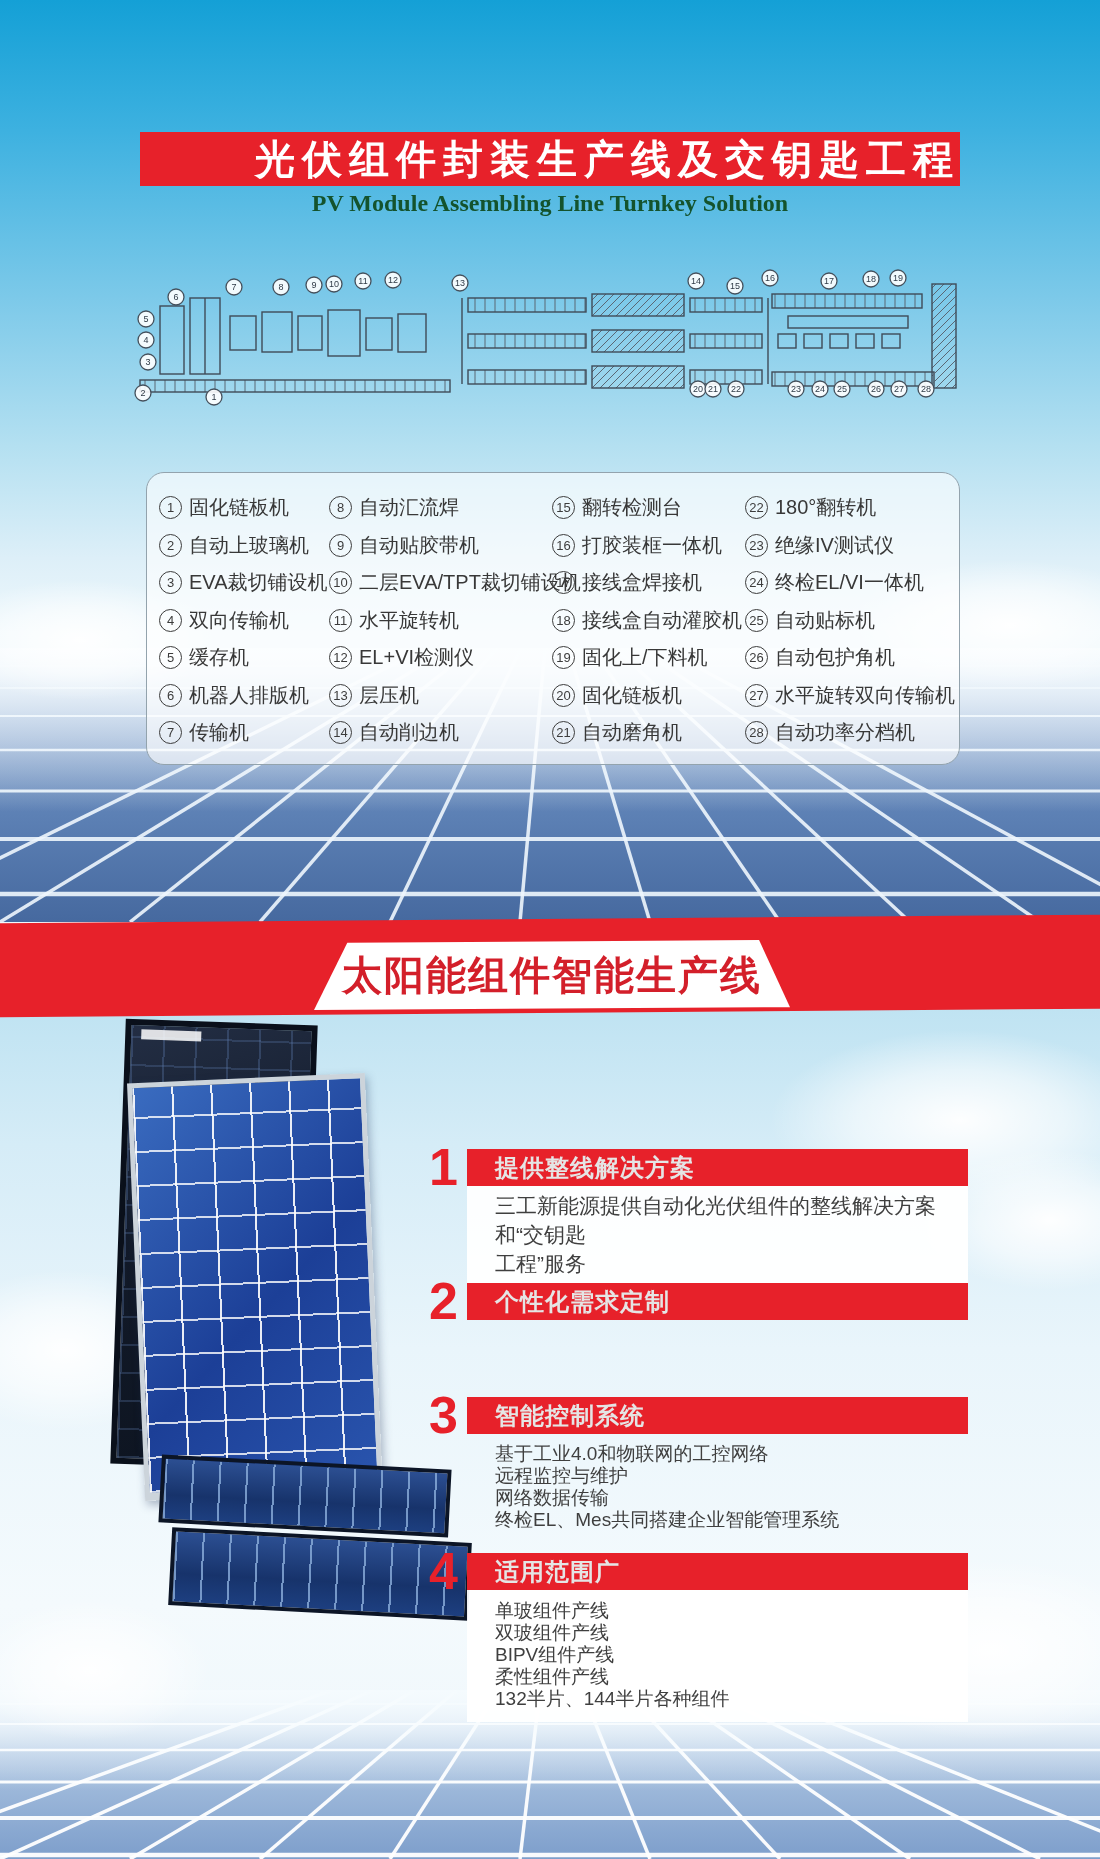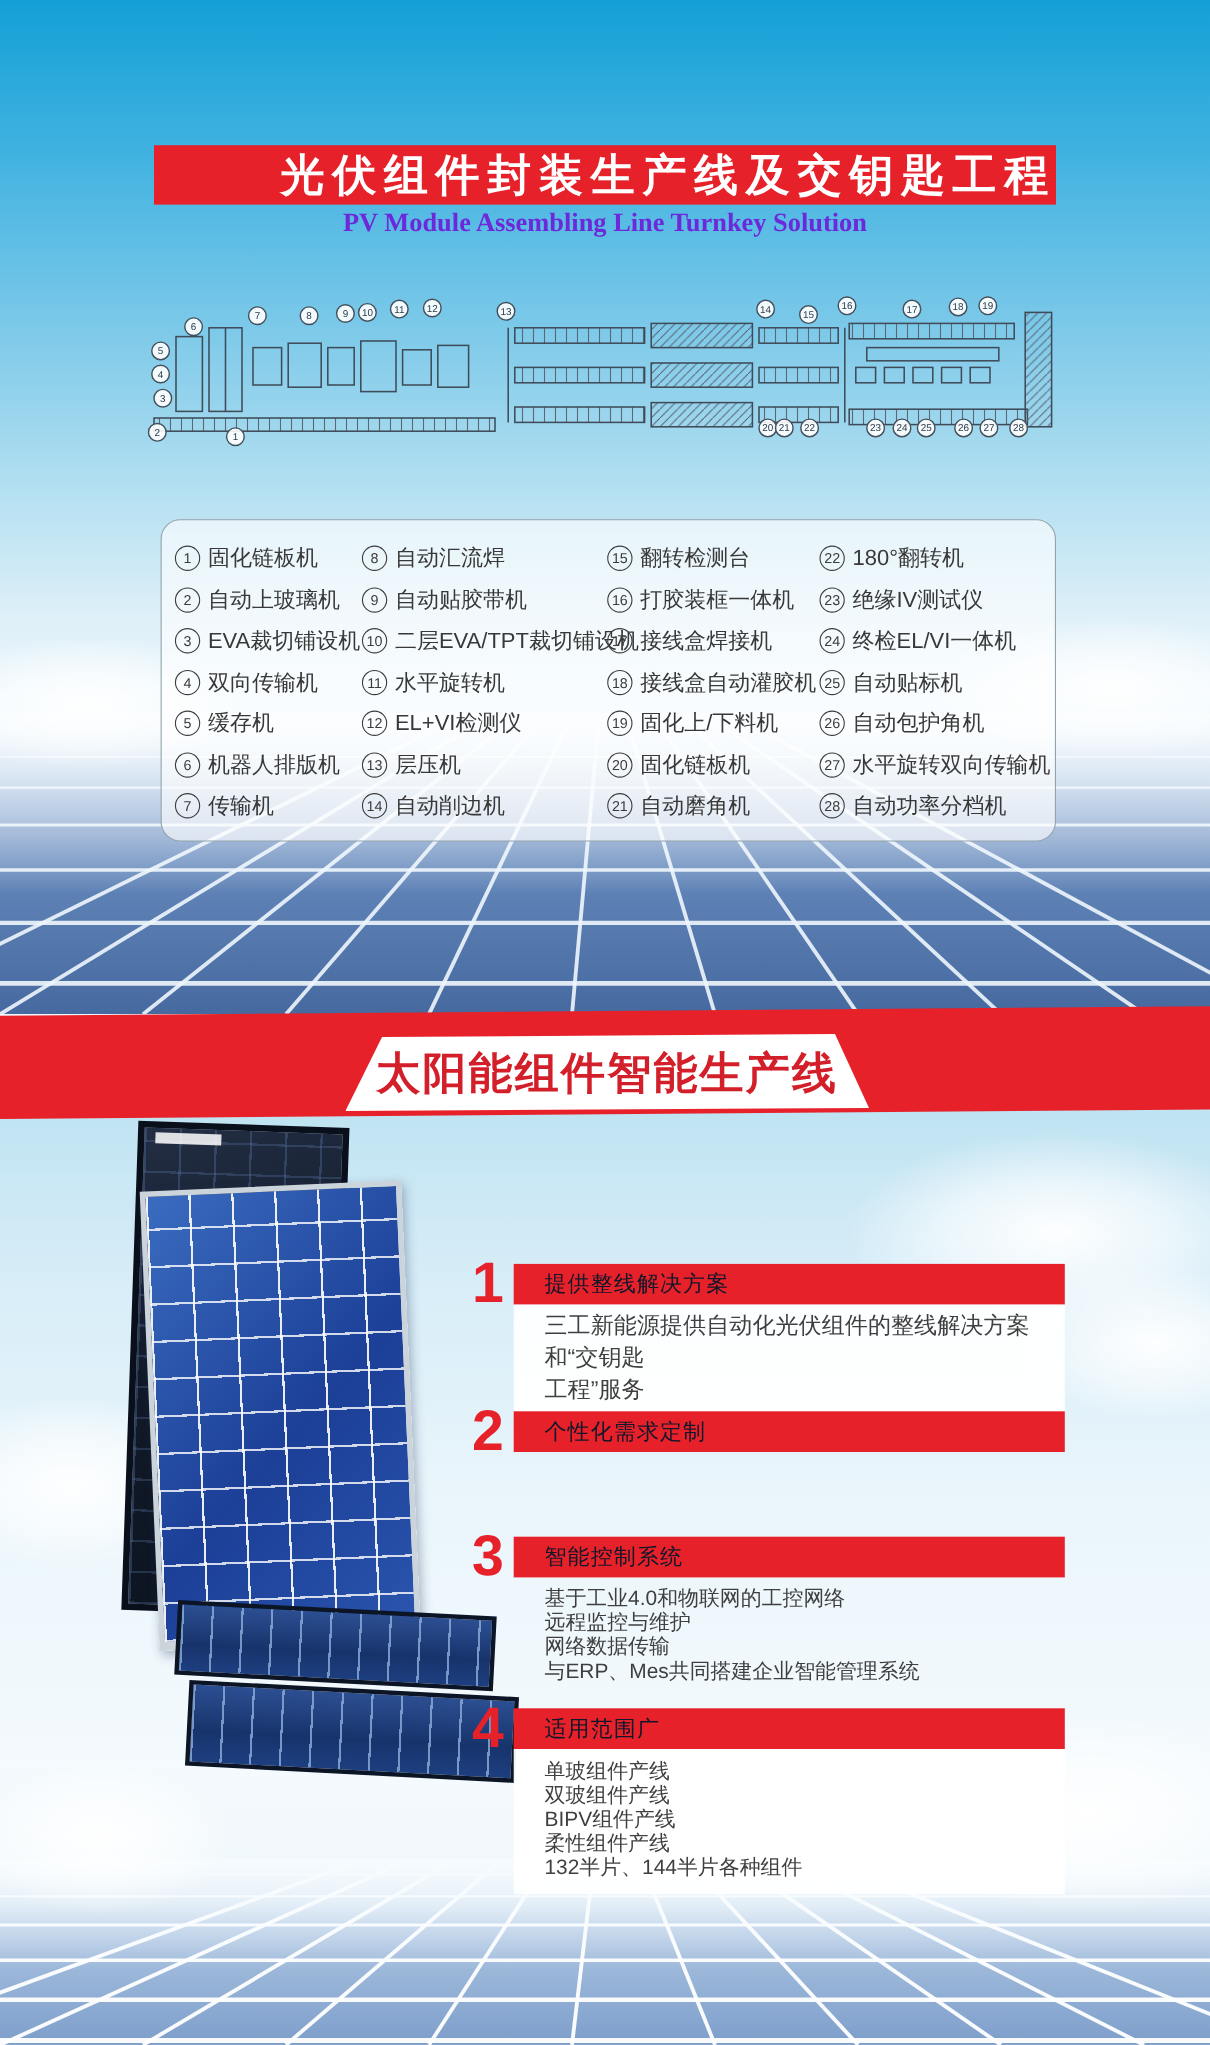"PV Module Assembling Line Turnkey" .subtitle { color: #6d28d9 -> #14532d }
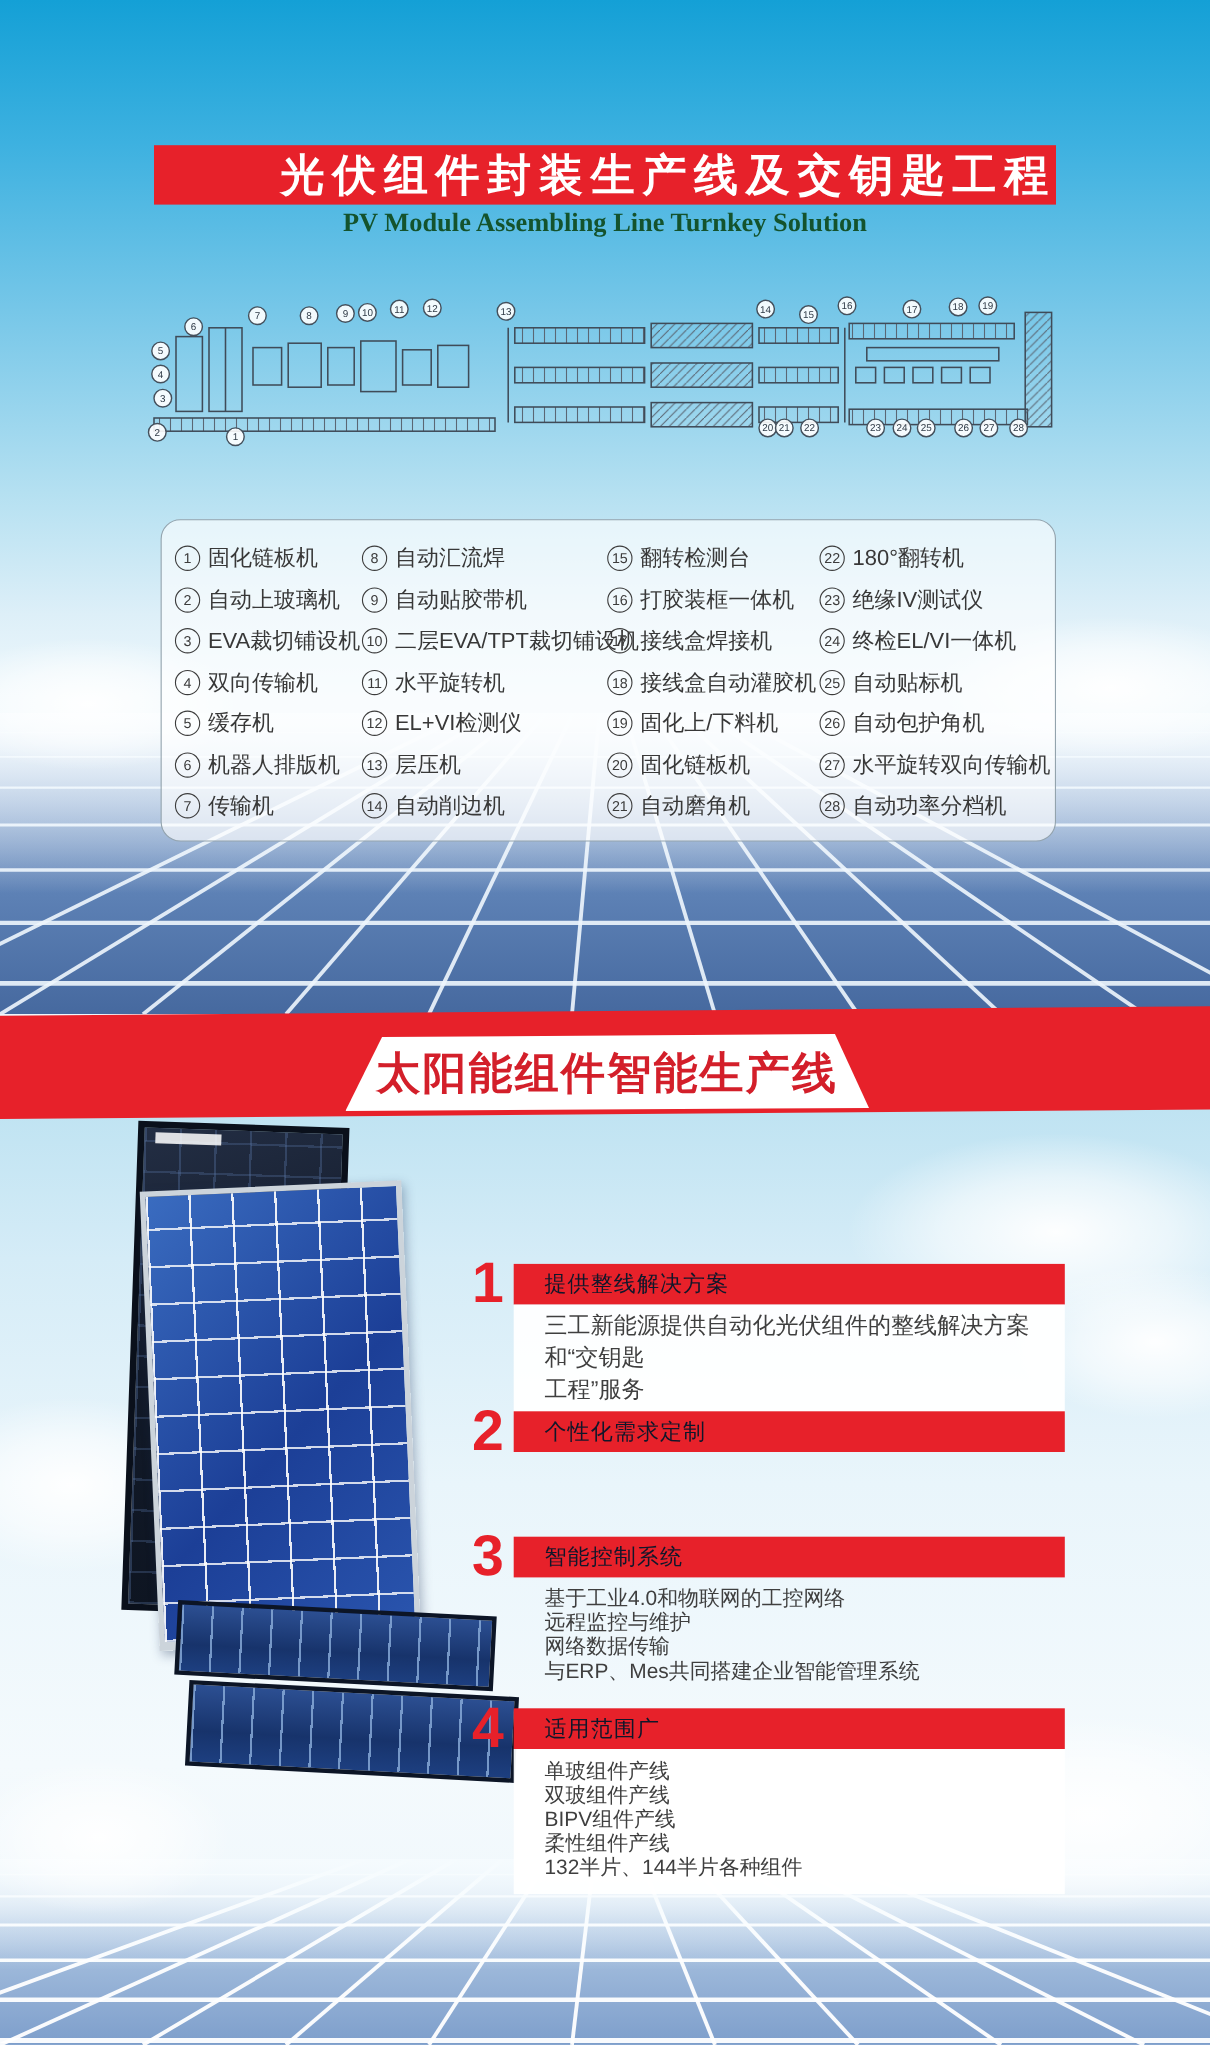"提供整线解决方案" .feat-bar span { color: #0f172a -> #e5e5e5; font-size: 20px -> 24px; font-weight: normal -> bold }
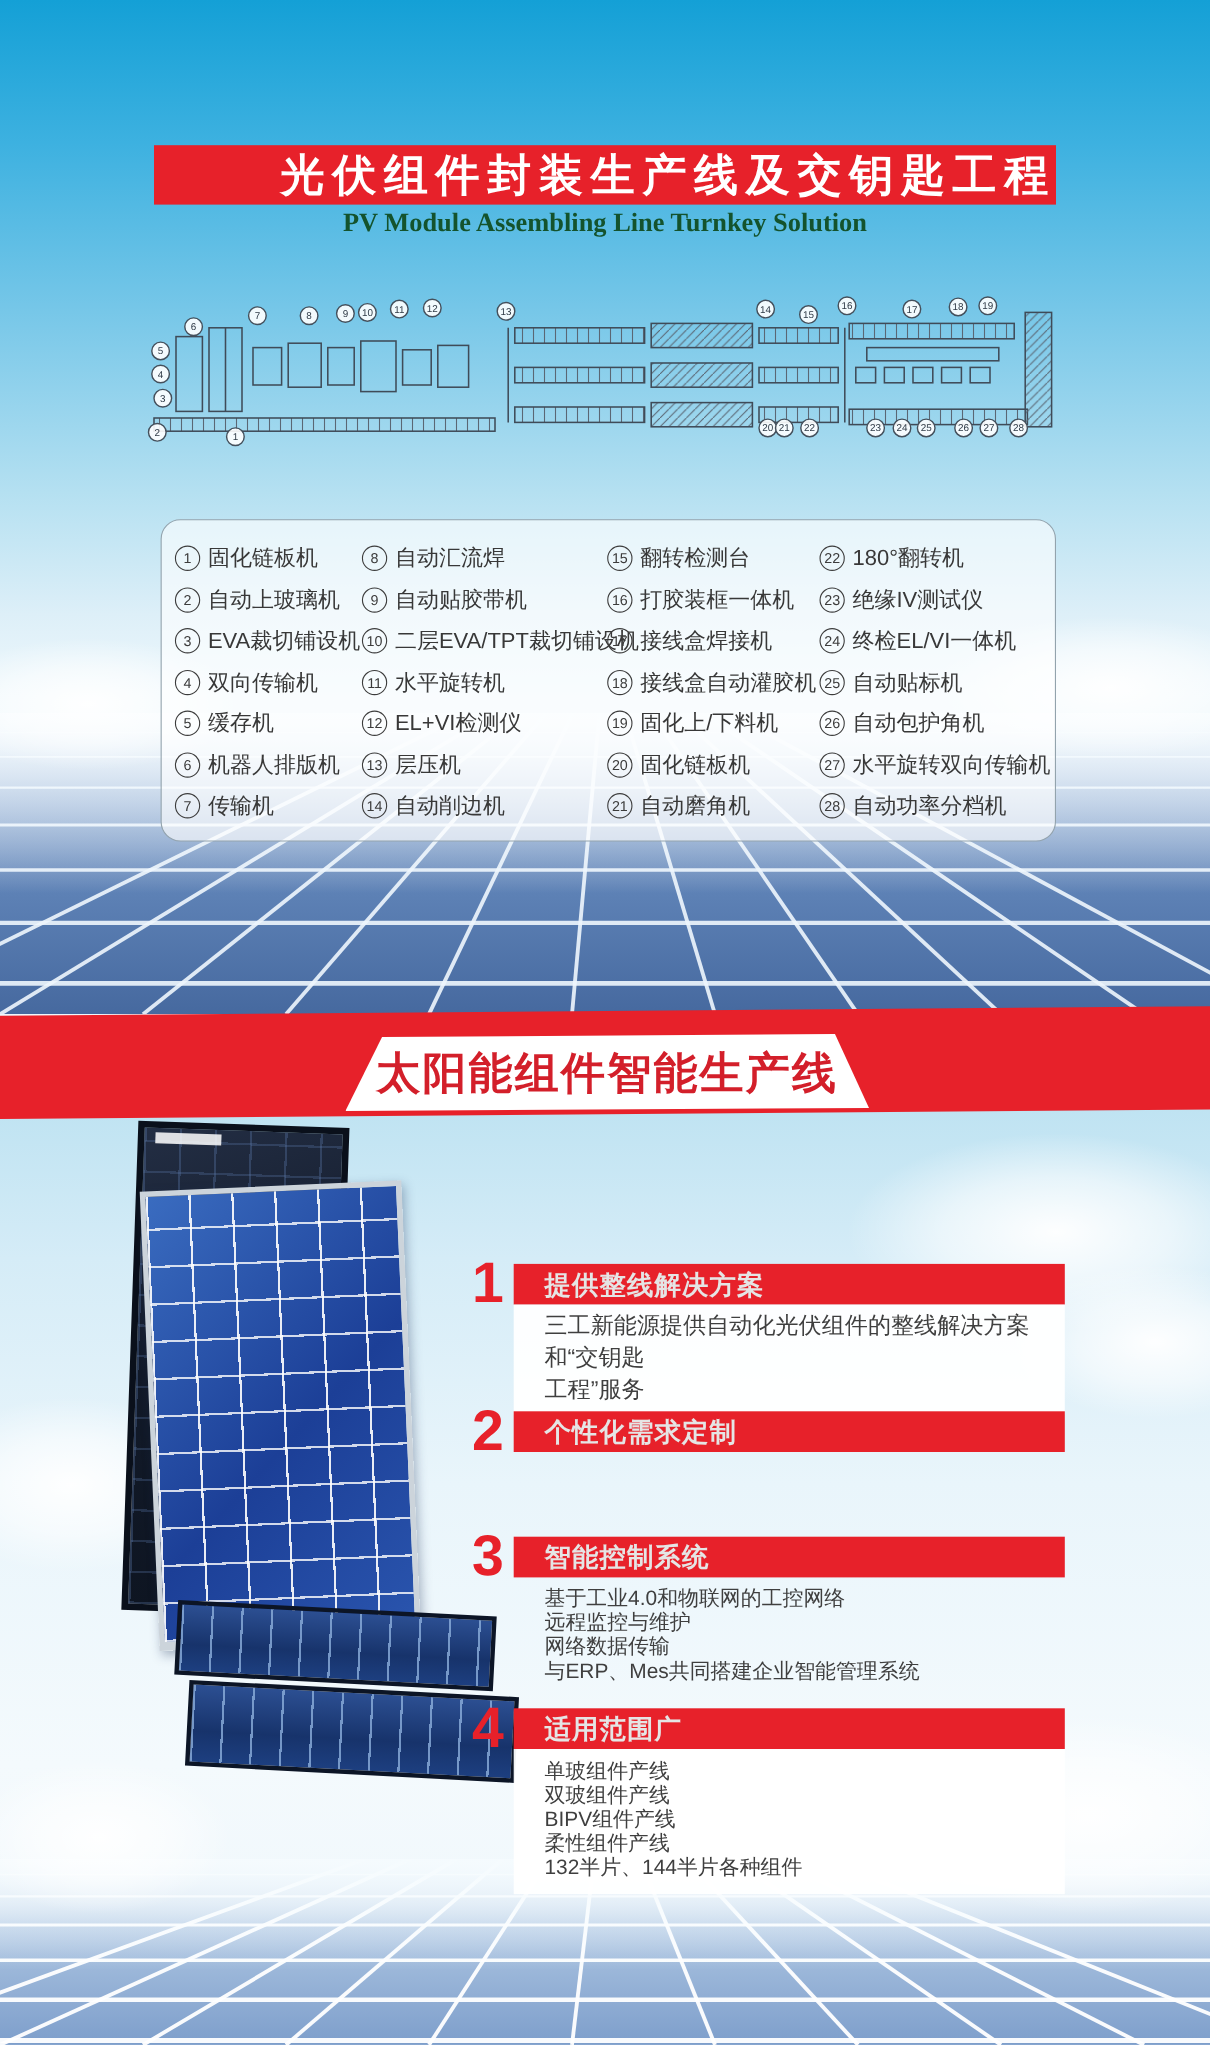"与ERP、Mes共同搭建企业智能管理系统" div.feat-line { text: 与ERP -> 终检EL }
